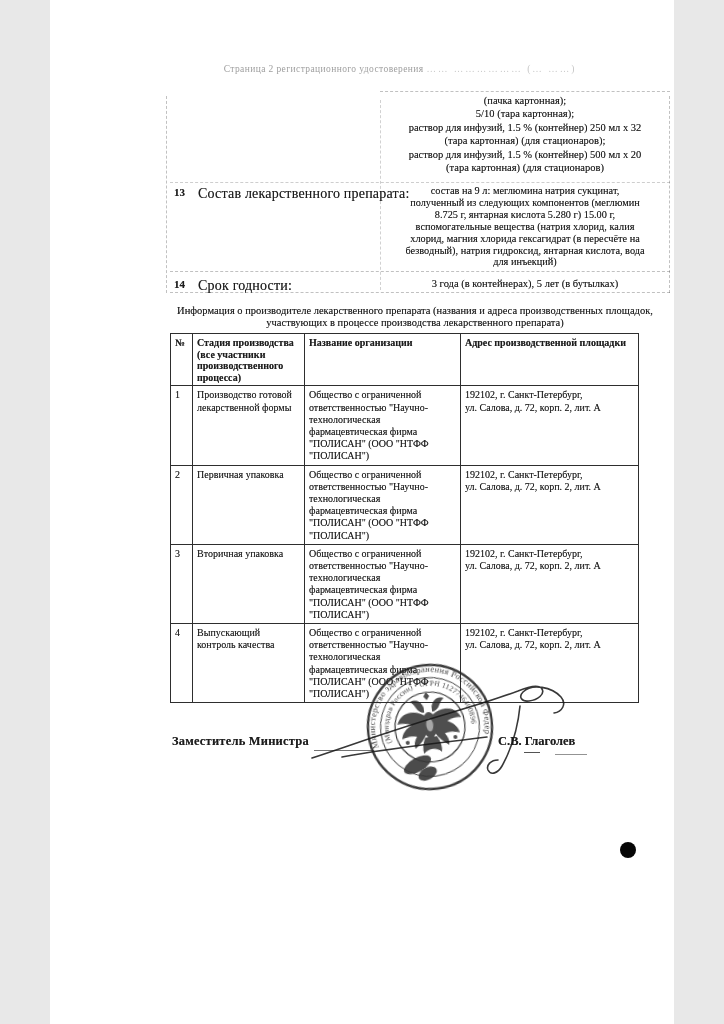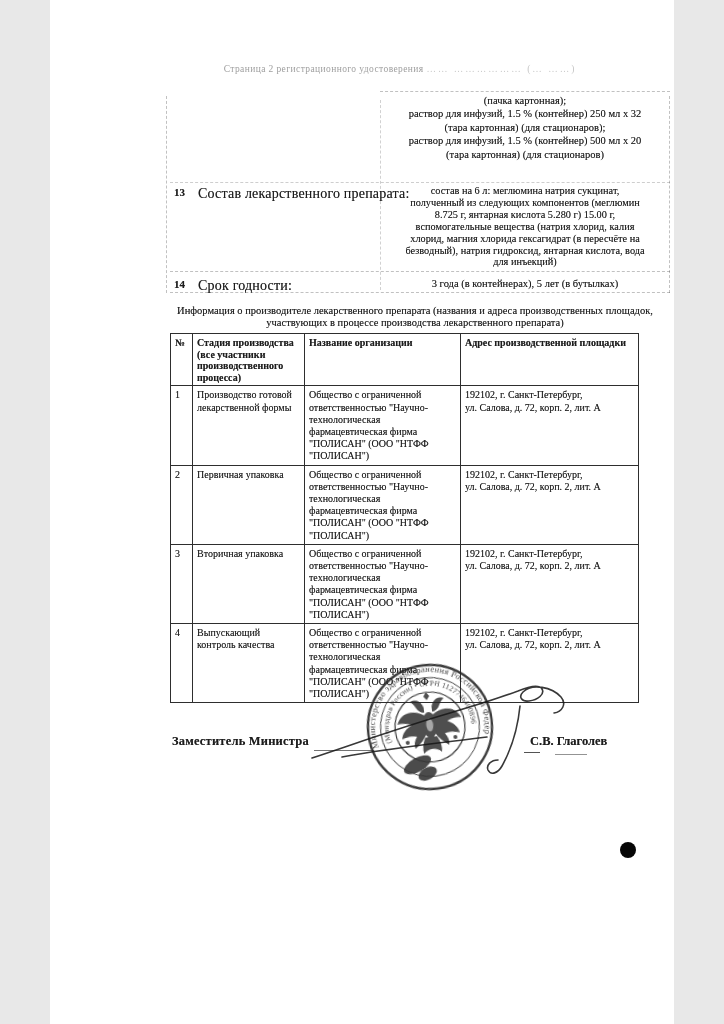"5/10 (тара картонная);" div { html: none -> <div>5/10 (тара картонная);</div> }
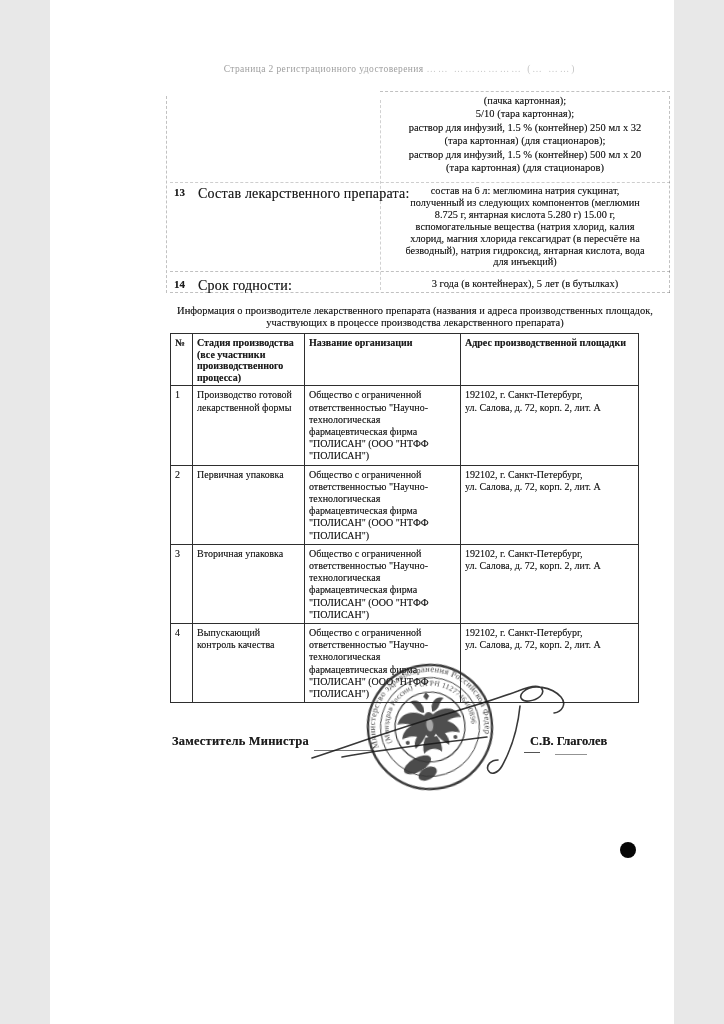"состав на 6 л: меглюмина" div { text: 6 -> 9 }
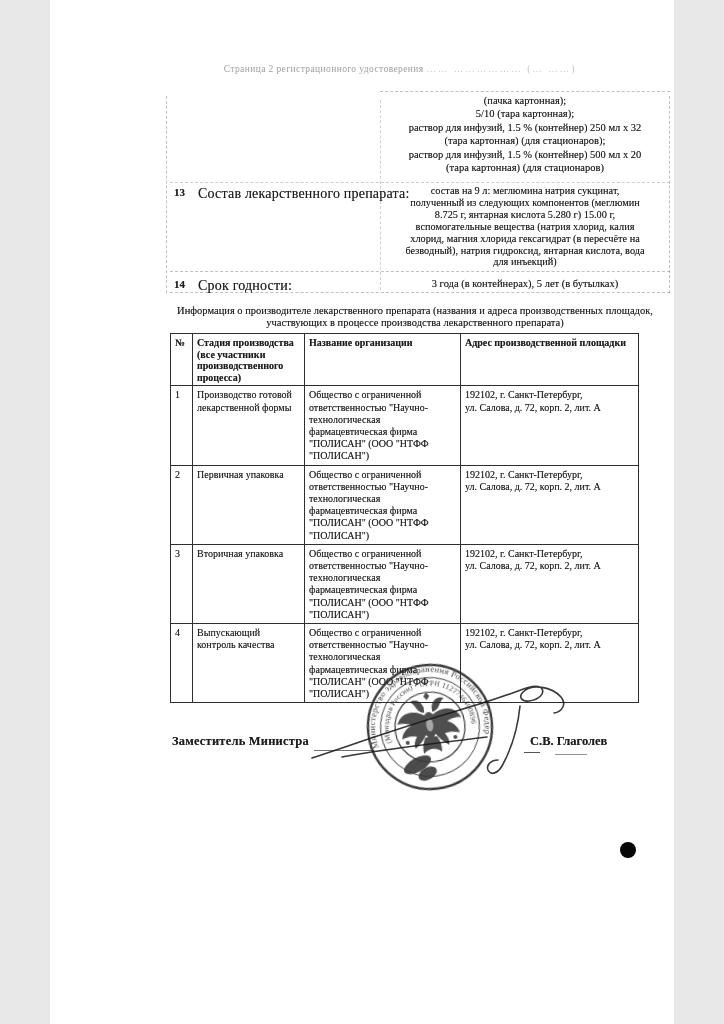"С.В. Глаголев" .sig-name { margin-left: 32px -> none }
